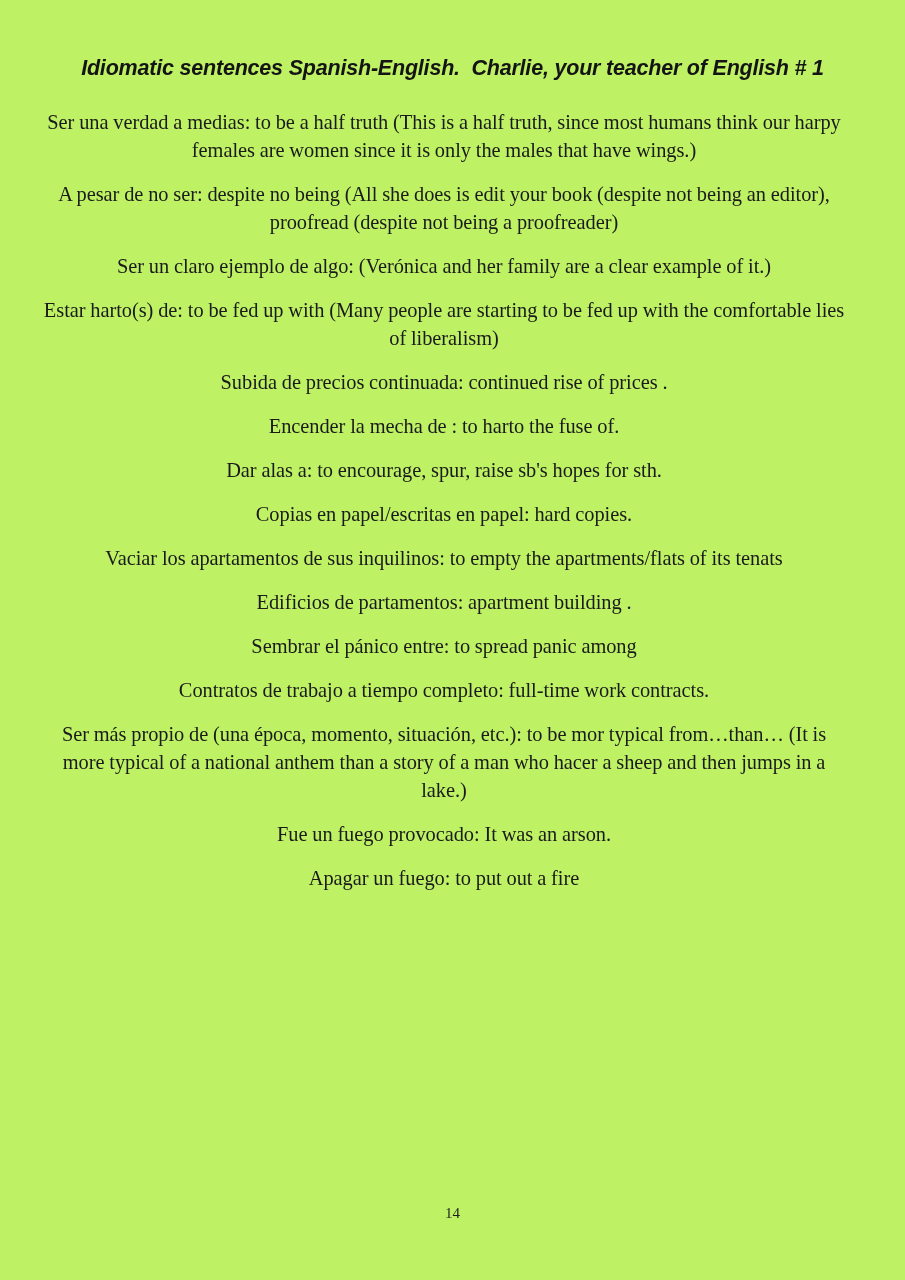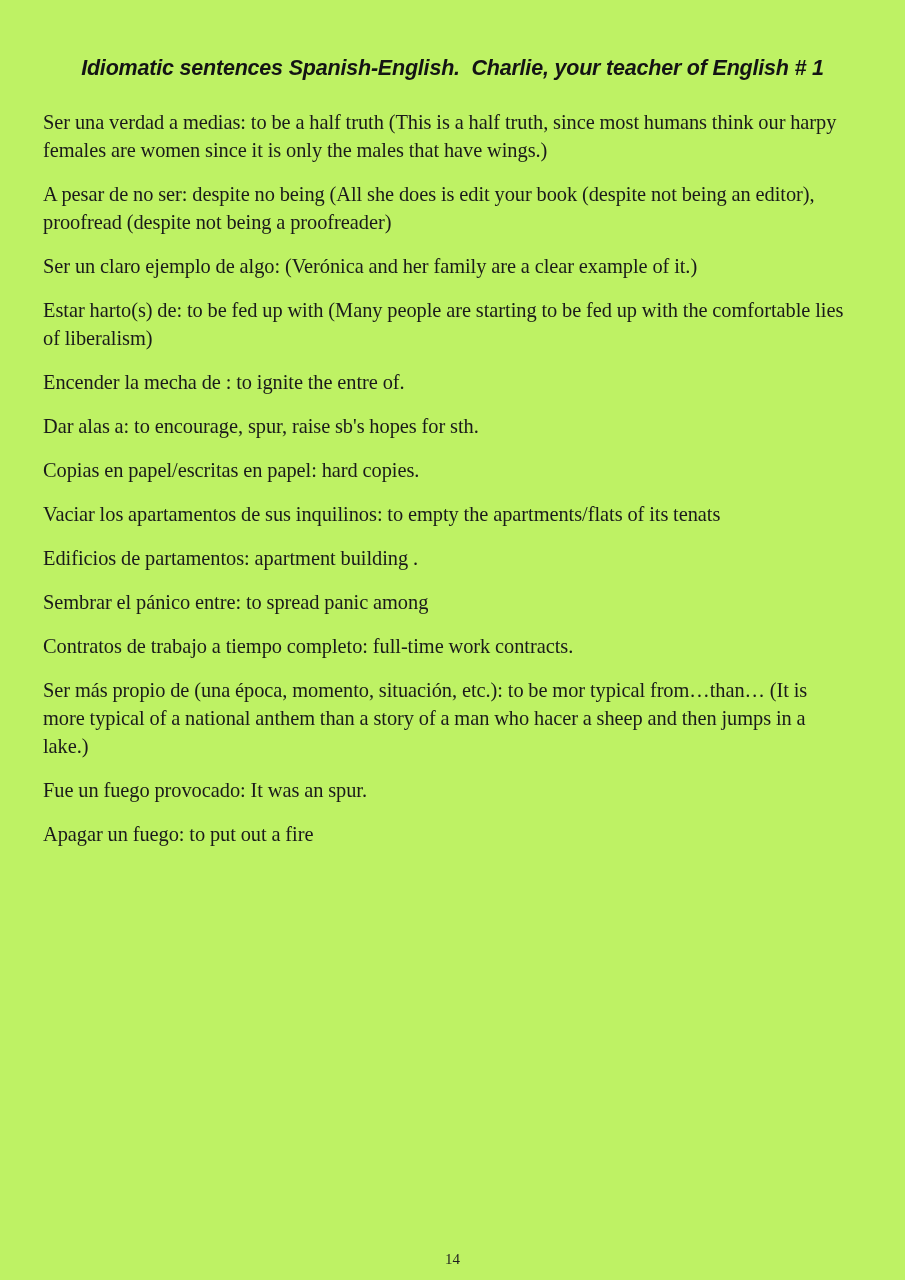"Ser una verdad a medias:" .entry { text-align: left -> center }
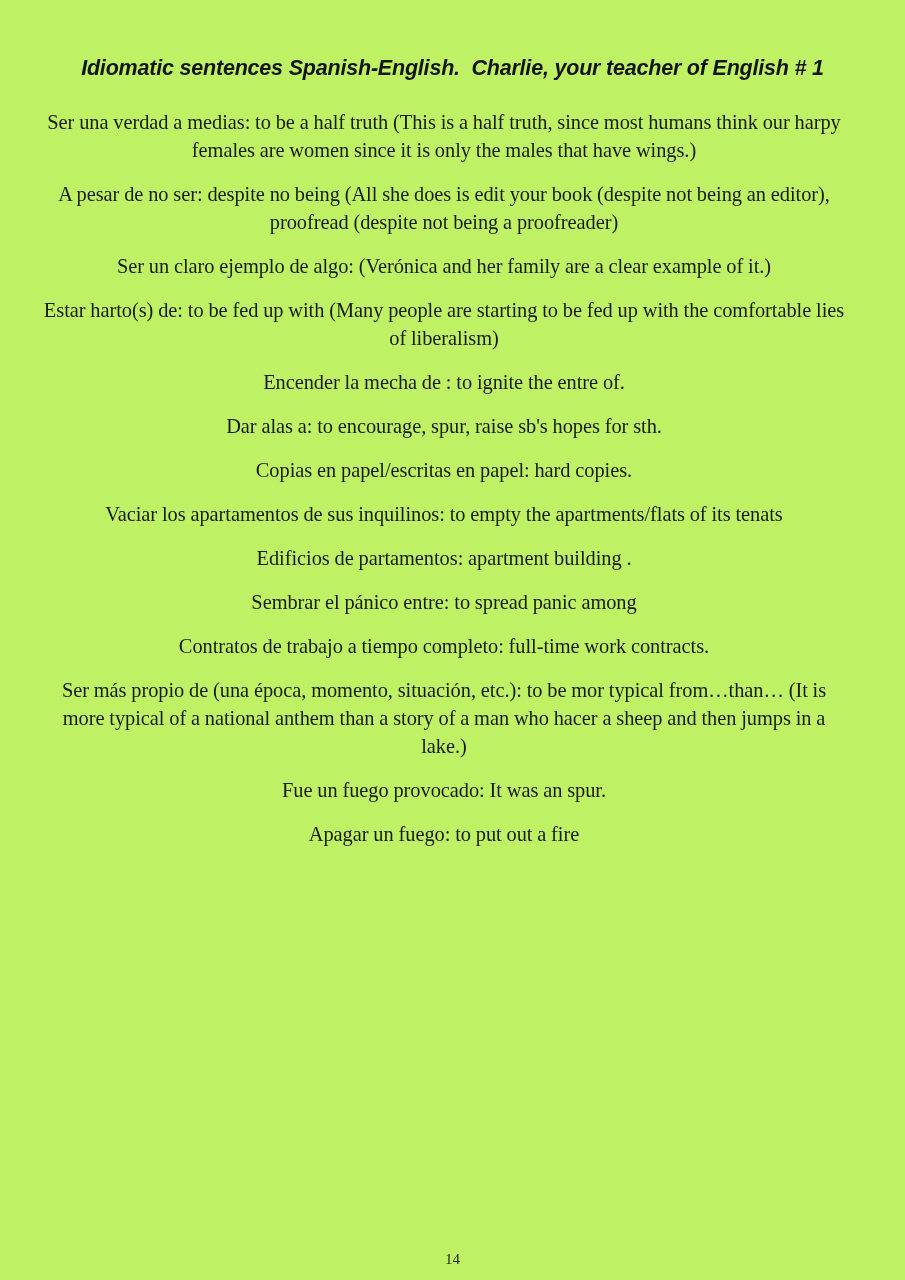"Subida de precios continuada: continued" p.entry { html: none -> <p>Subida de precios continuada: continued rise of prices .</p> }
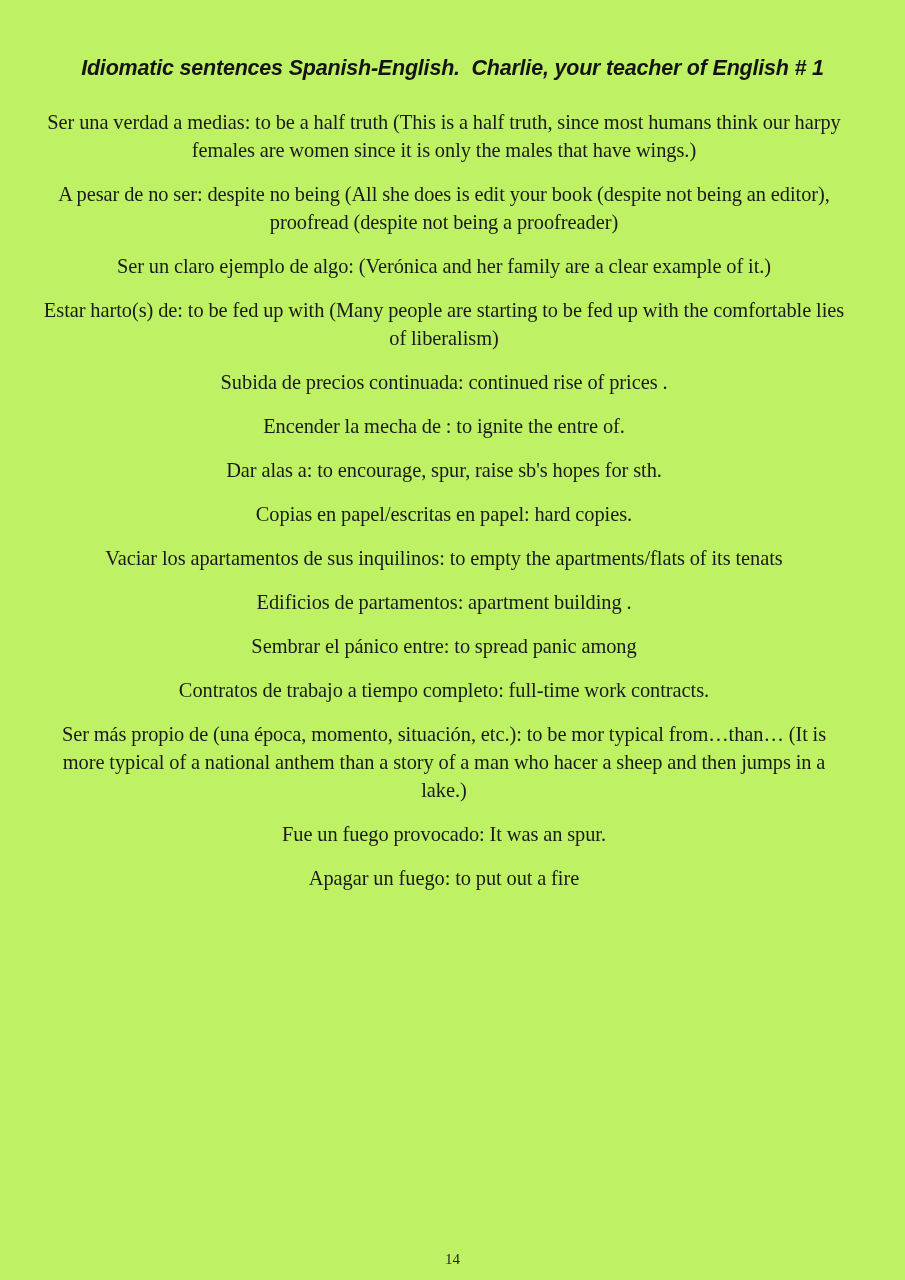"Encender la mecha de :" p.entry { text: ignite the entre -> harto the fuse }
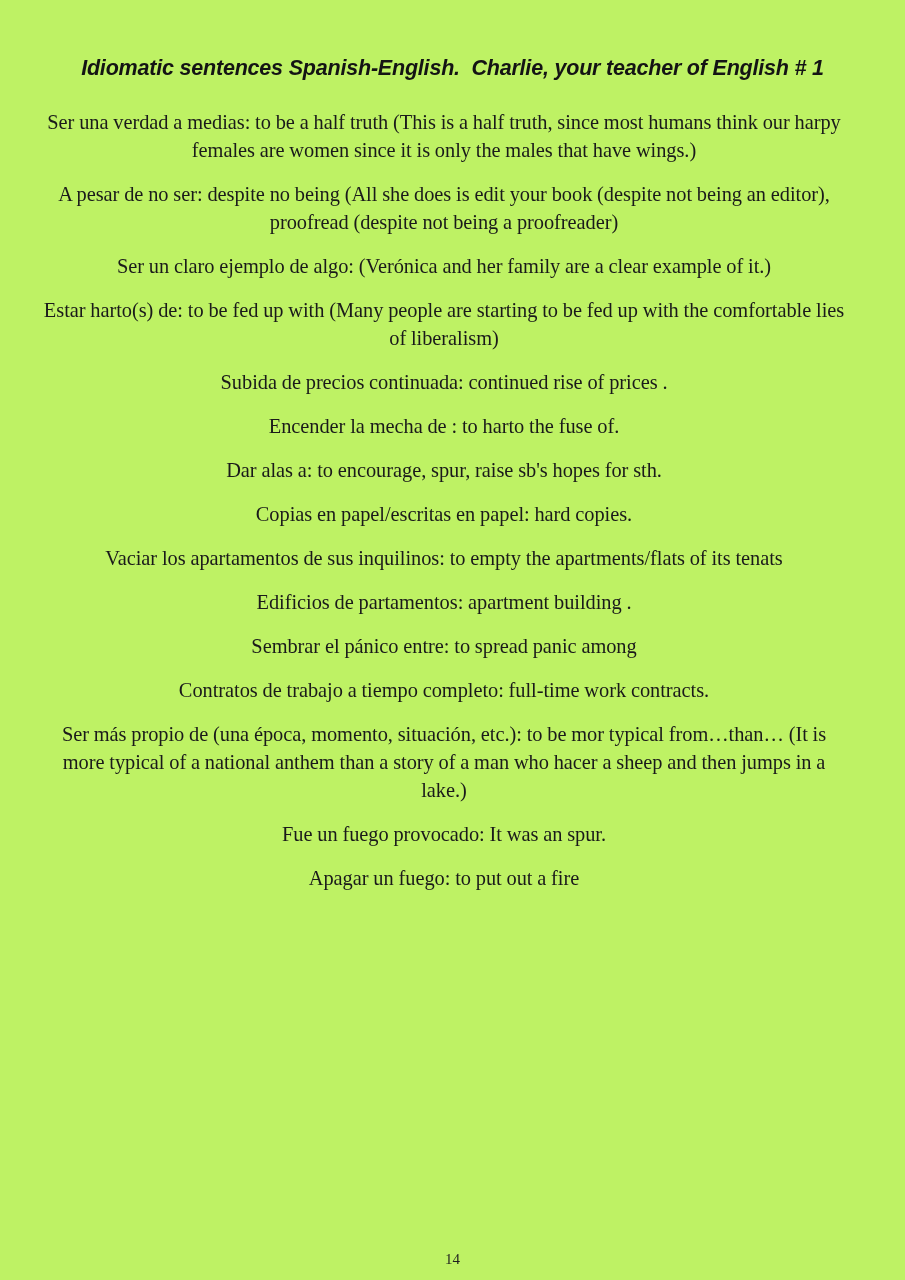"Fue un fuego provocado: It" p.entry { text: spur -> arson }
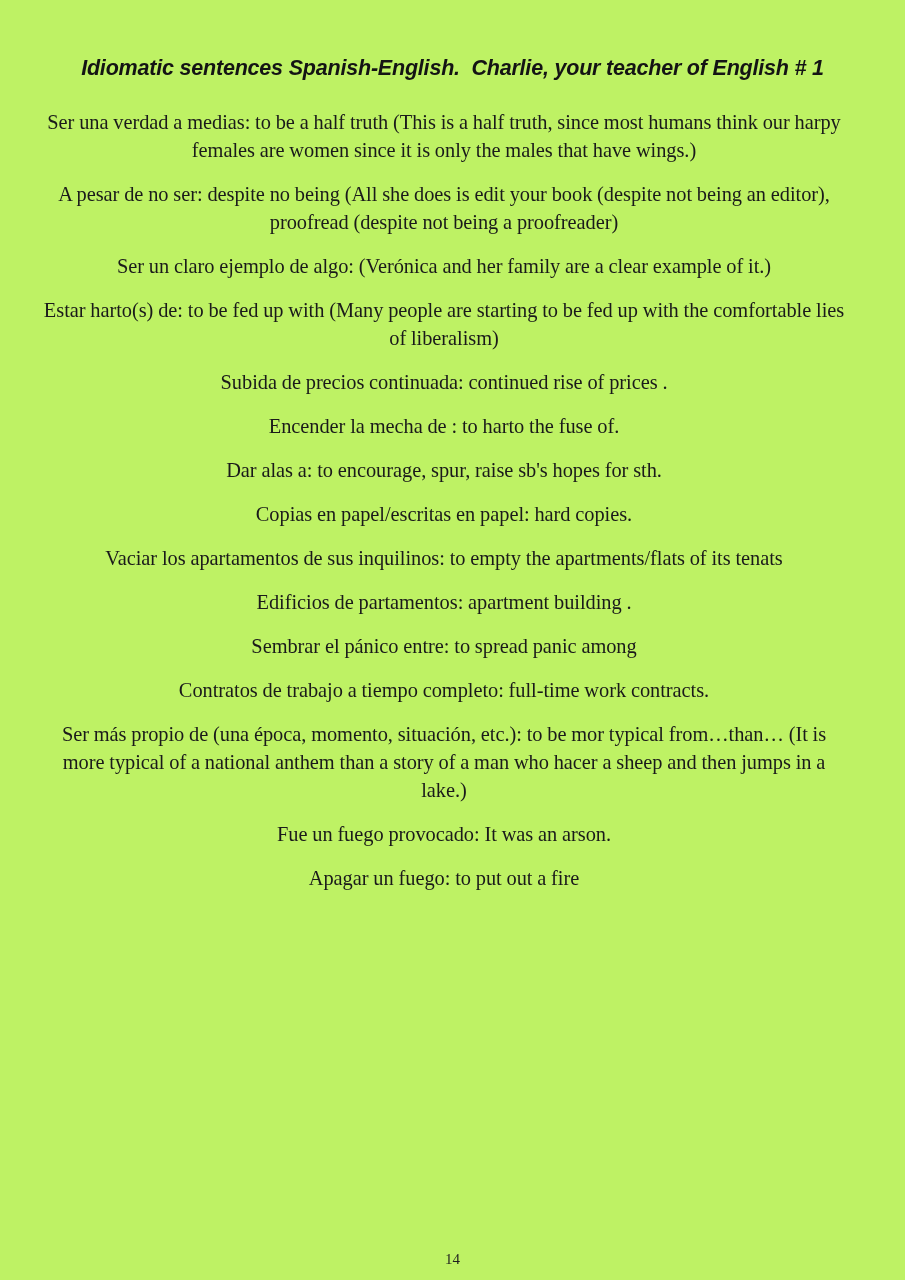"14" .page-number { top: 1250px -> 1204px }
